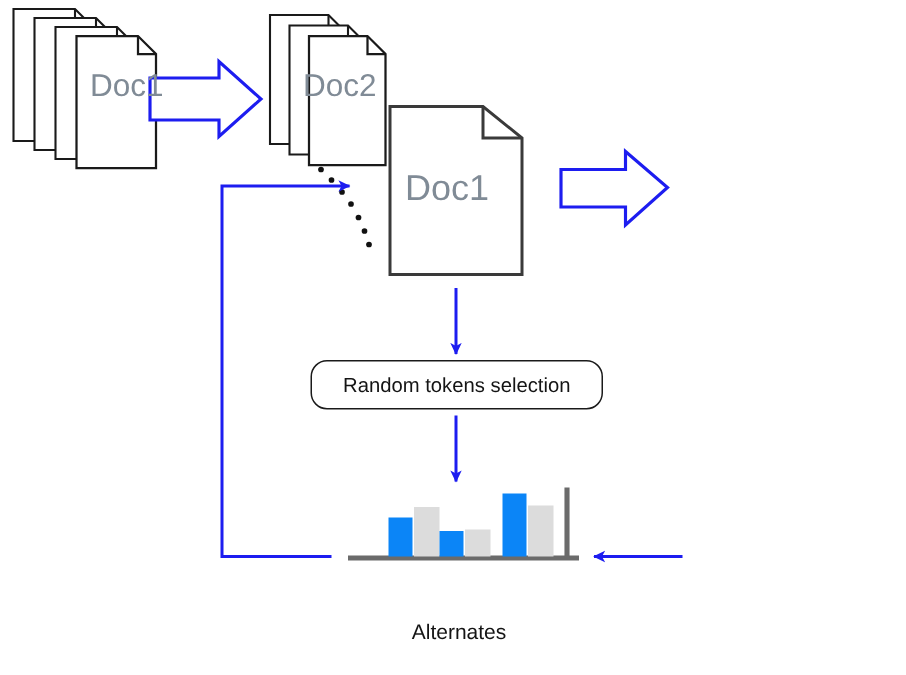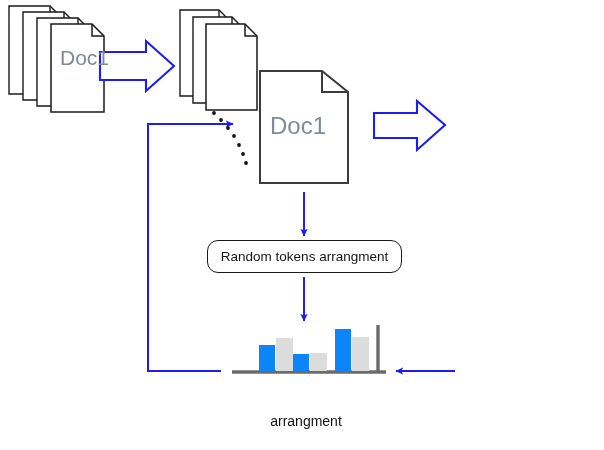"Doc2" div.doc-label { html: none -> <div>Doc2</div> }
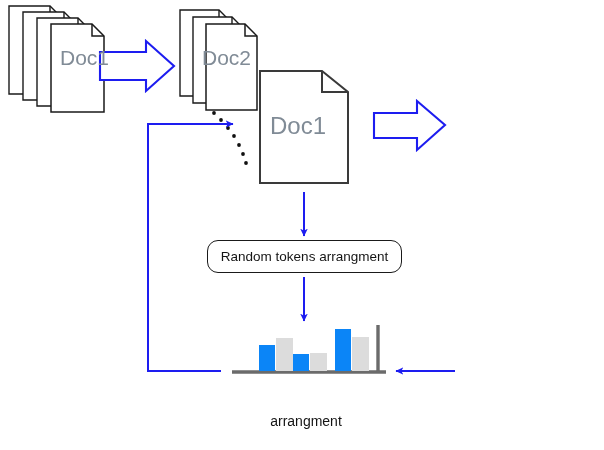"Random tokens arrangment" div.node-box { text: arrangment -> selection }
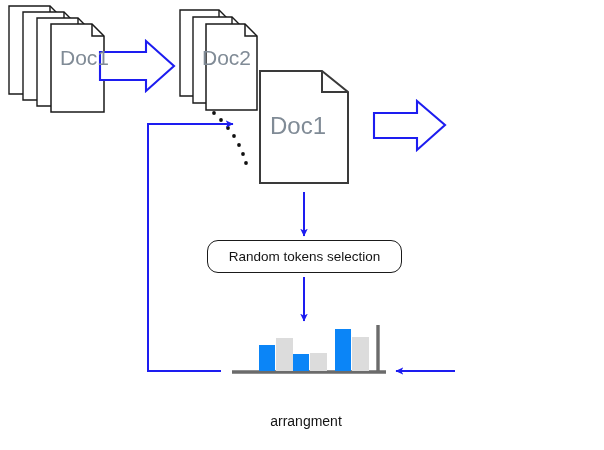"Alternates" div { html: none -> <div>Alternates</div> }
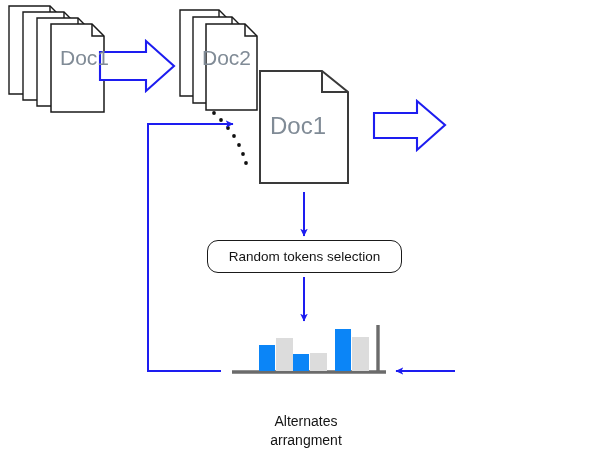"arrangment" div { html: <div>arrangment</div> -> none }
